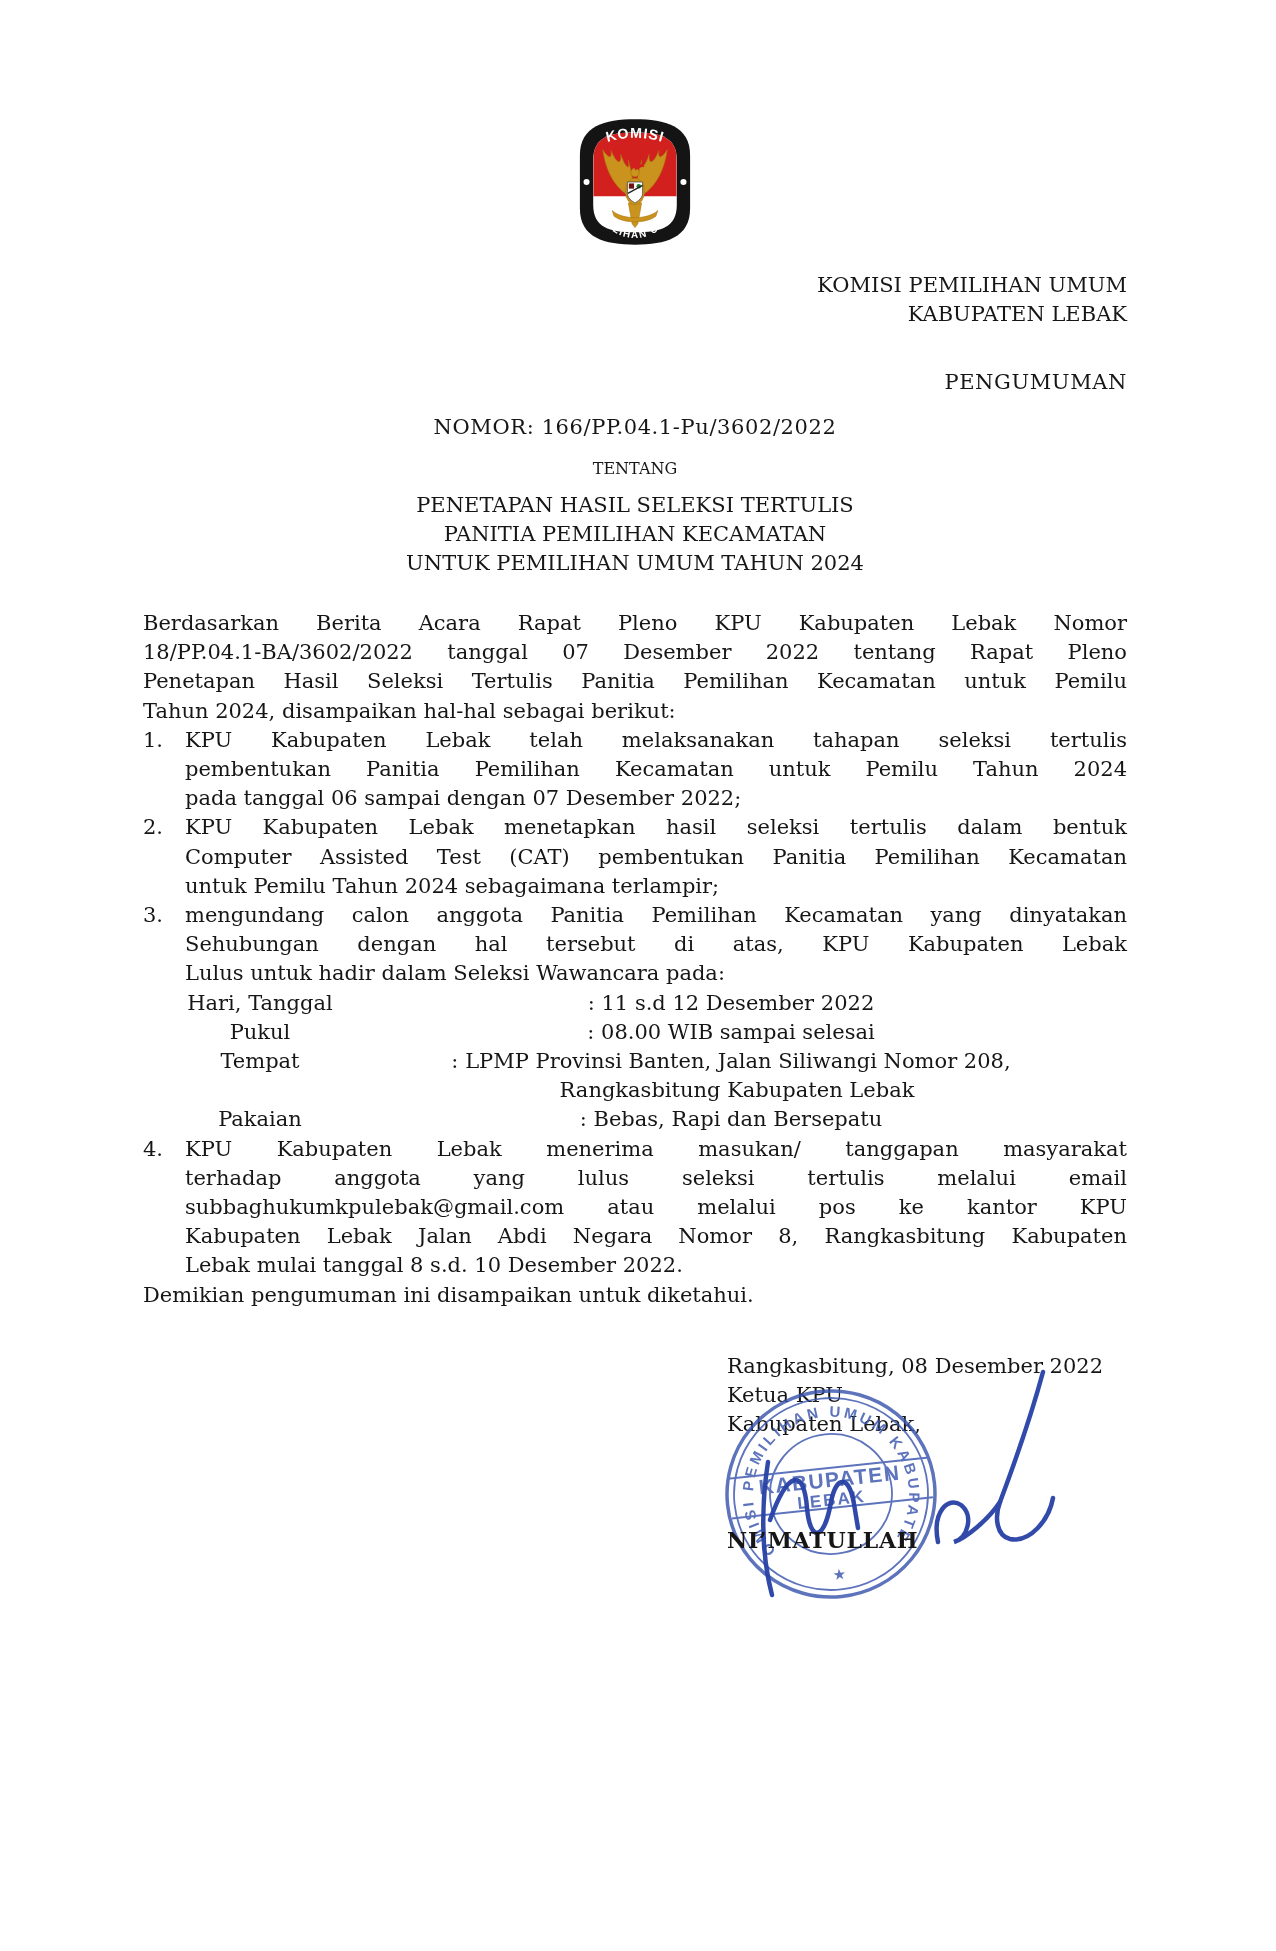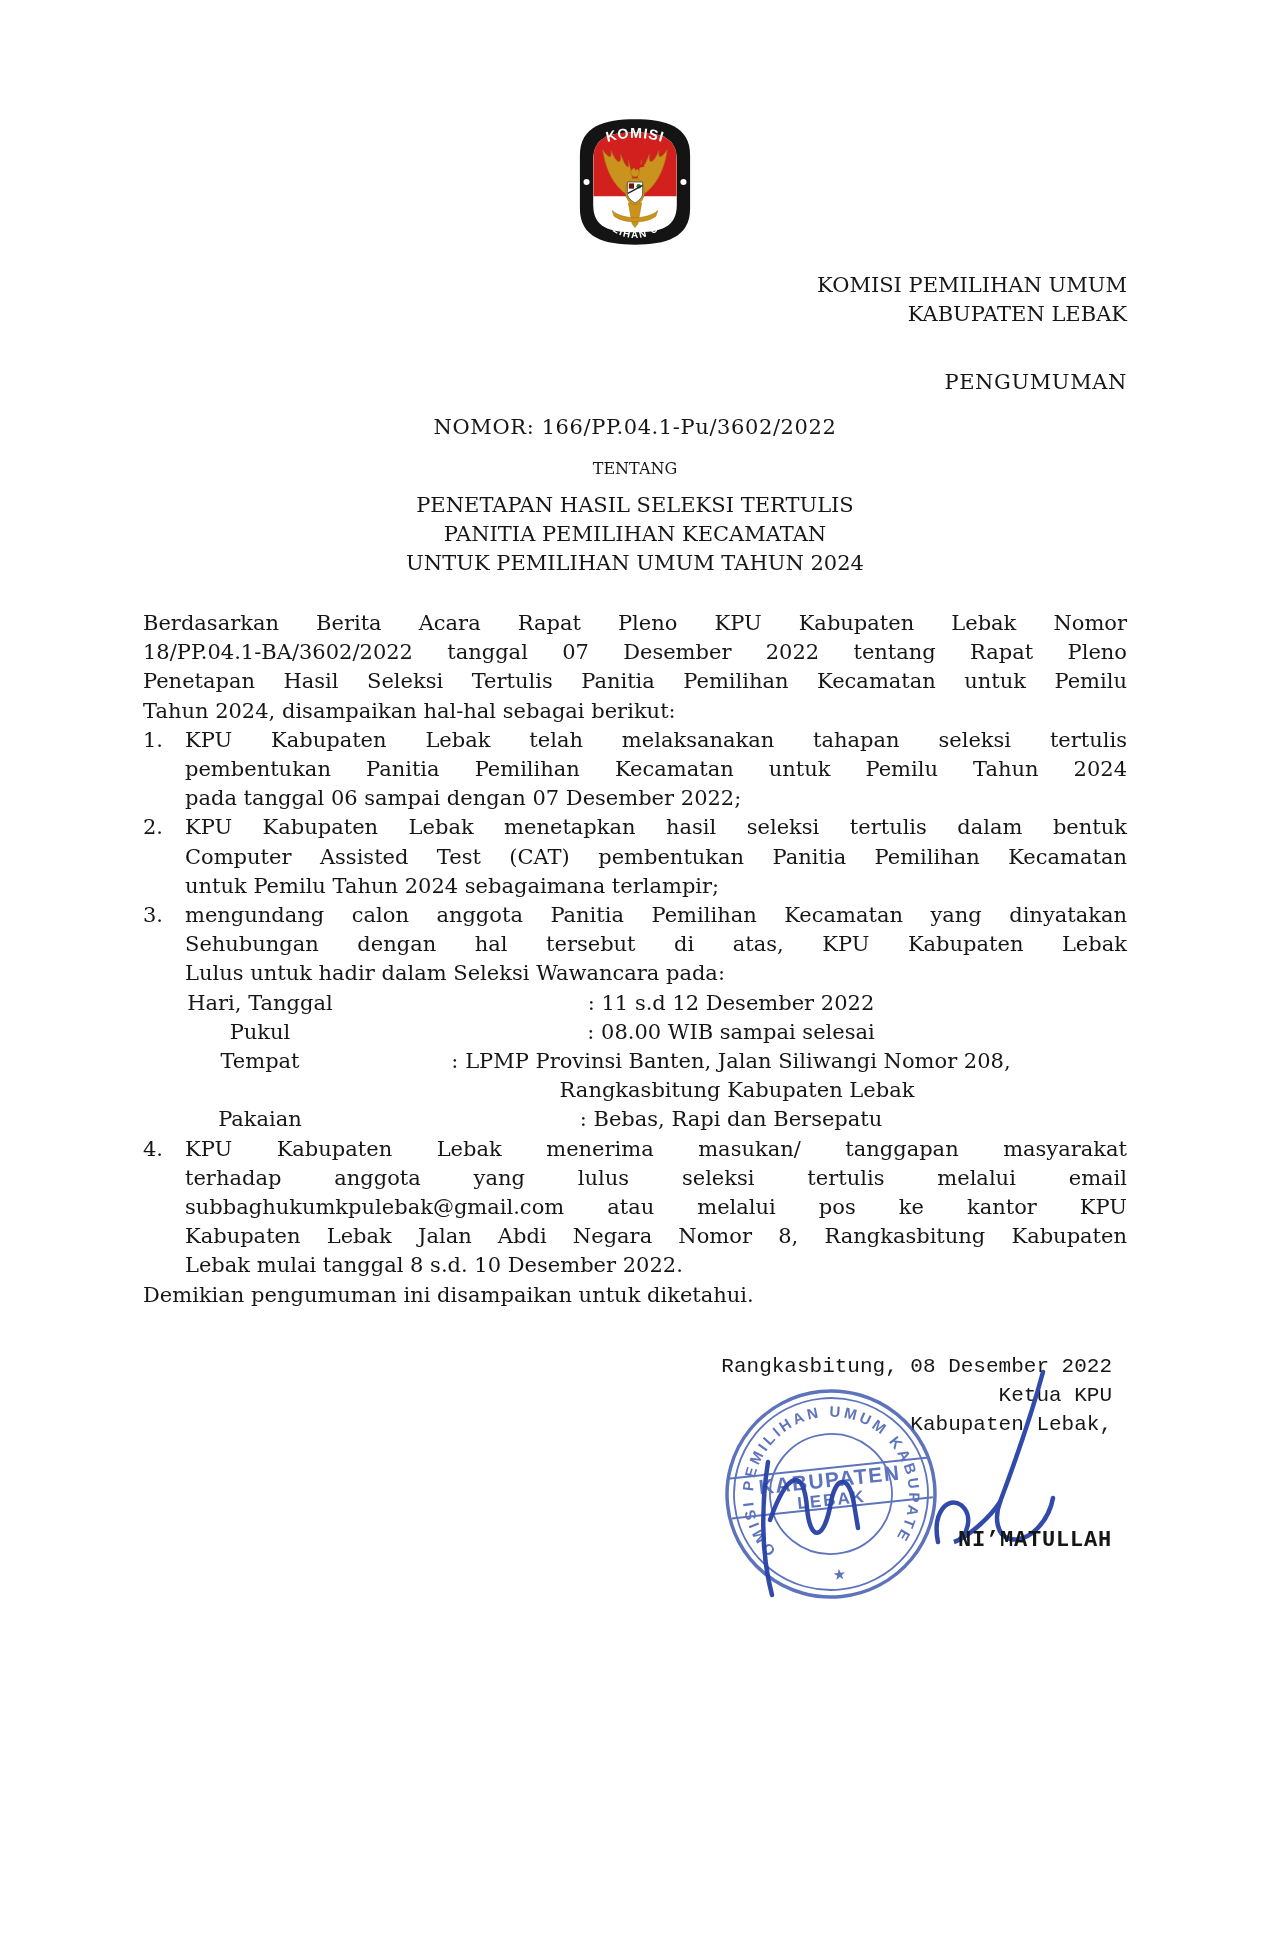"Rangkasbitung, 08 Desember 2022" .sig-block { font-family: Liberation Mono, monospace -> none; left: 672px -> 727px; text-align: right -> left }
